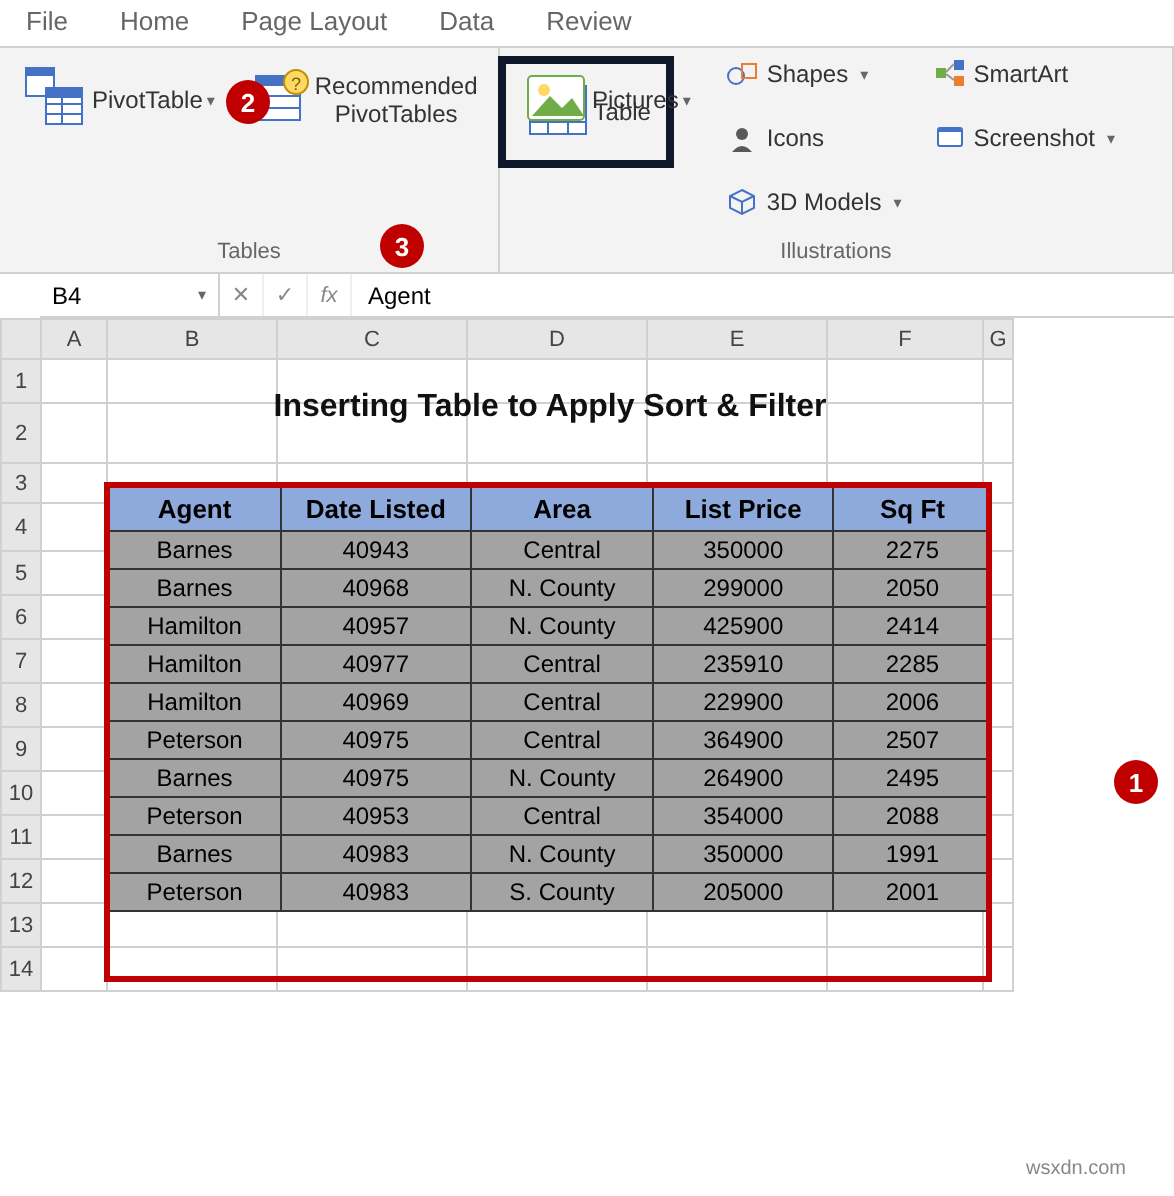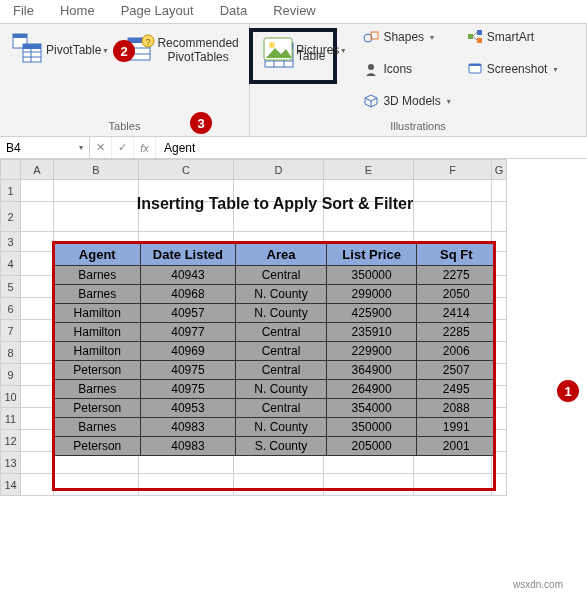"B4" .fbar { margin-left: none -> 20px }
